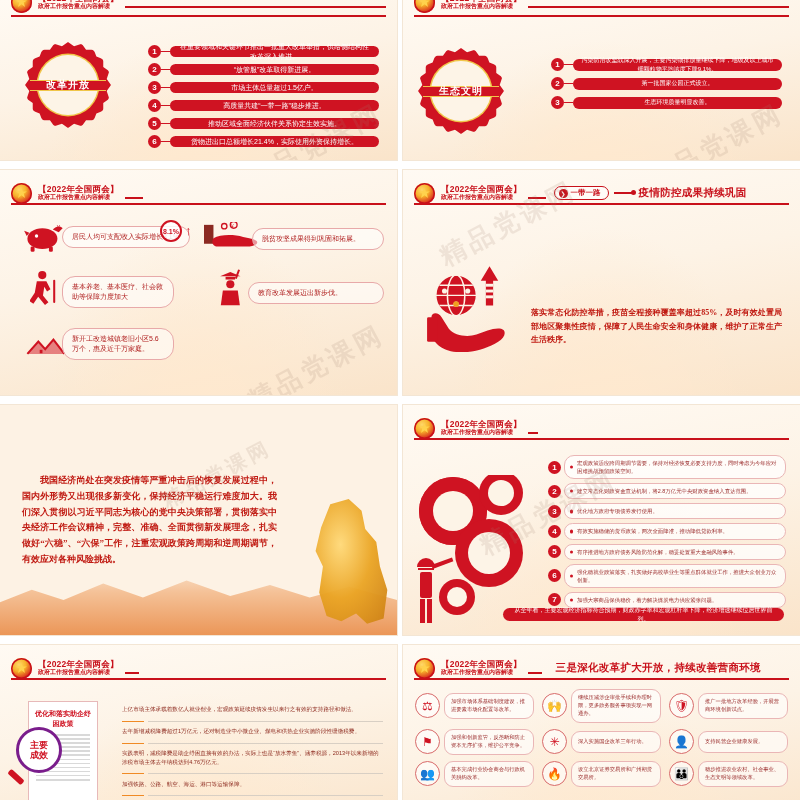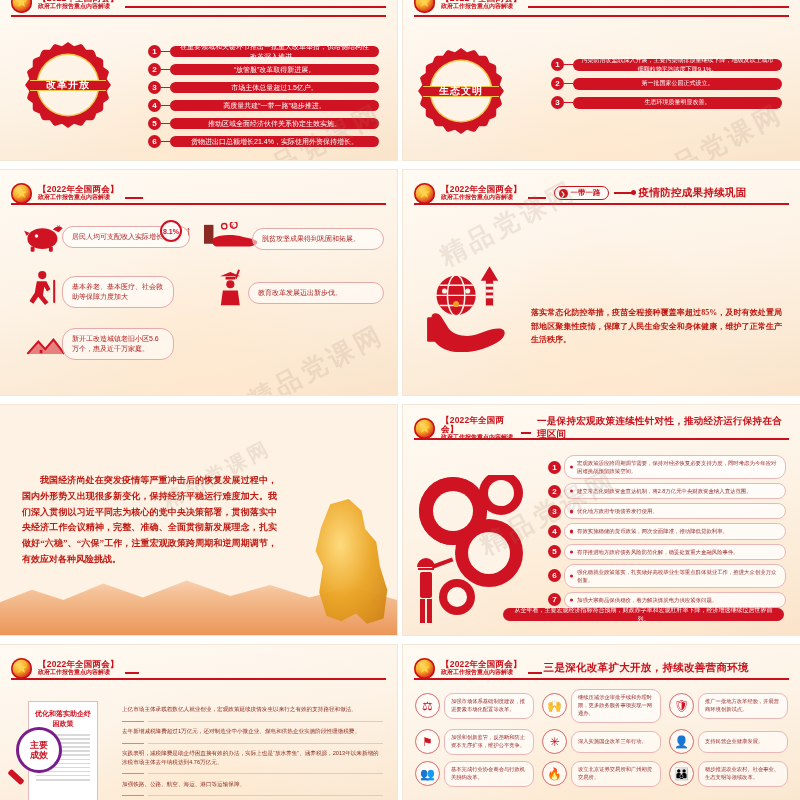"一是保持宏观政策连续性针对性，推动经济运行保持在合理区间" div.hmain { html: <div>一是保持宏观政策连续性针对性，推动经济运行保持在合理区间</div> -> none }
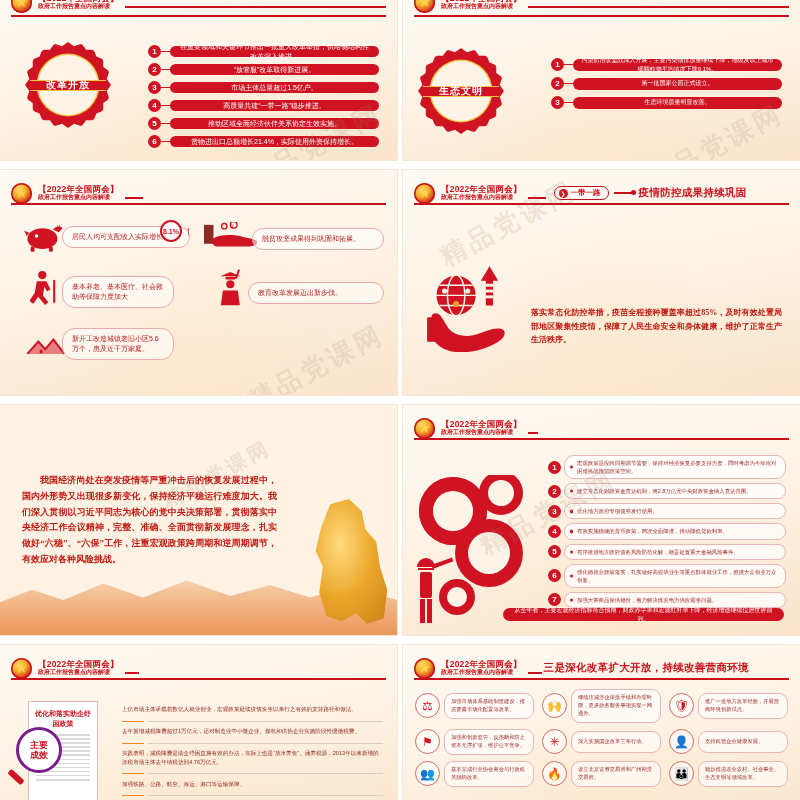"三是深化改革扩大开放，持续改善营商环境" div.hmain { margin-left: 2px -> 14px }
